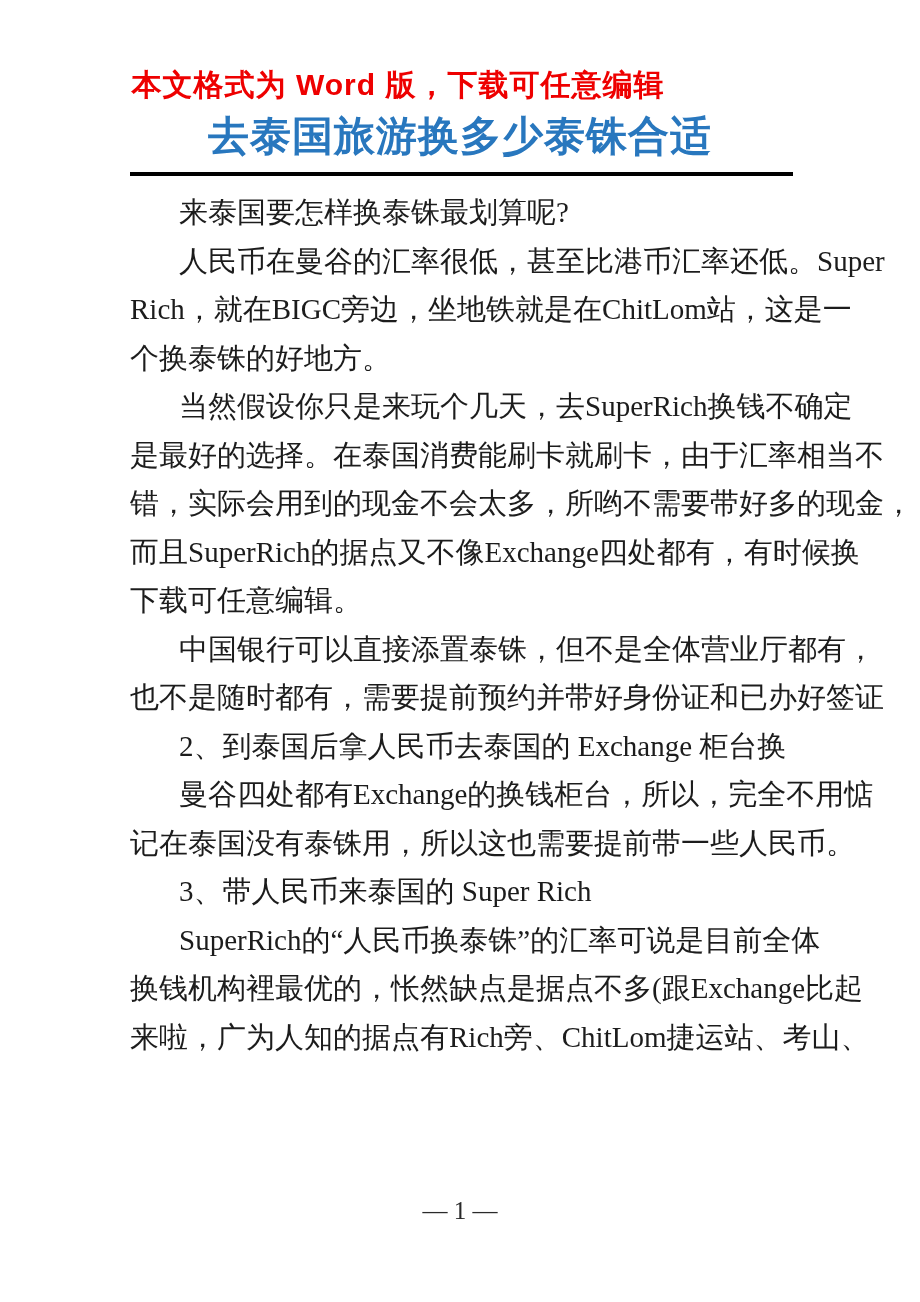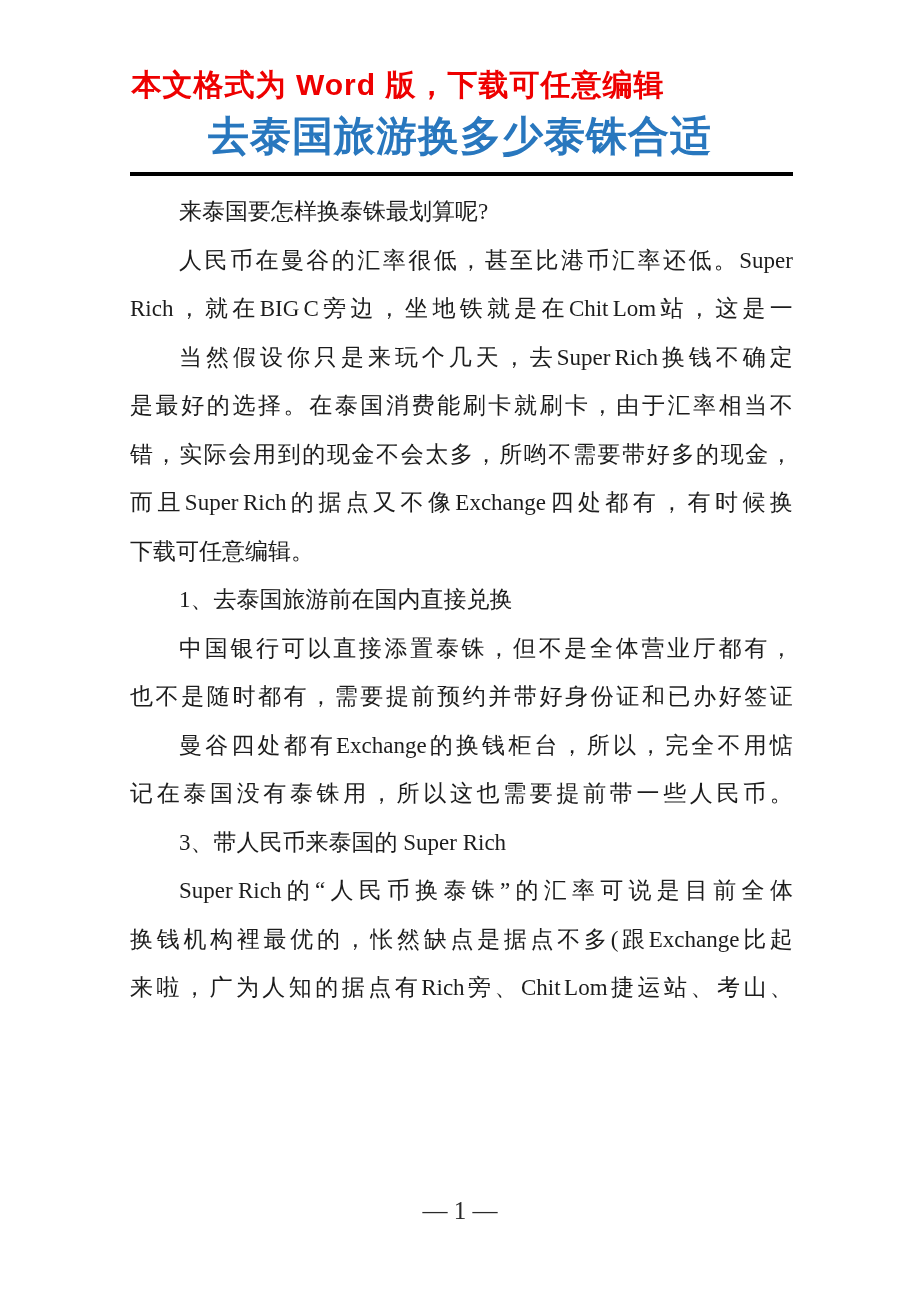"来泰国要怎样换泰铢最划算呢?" .doc-body { font-size: 23px -> 29px }
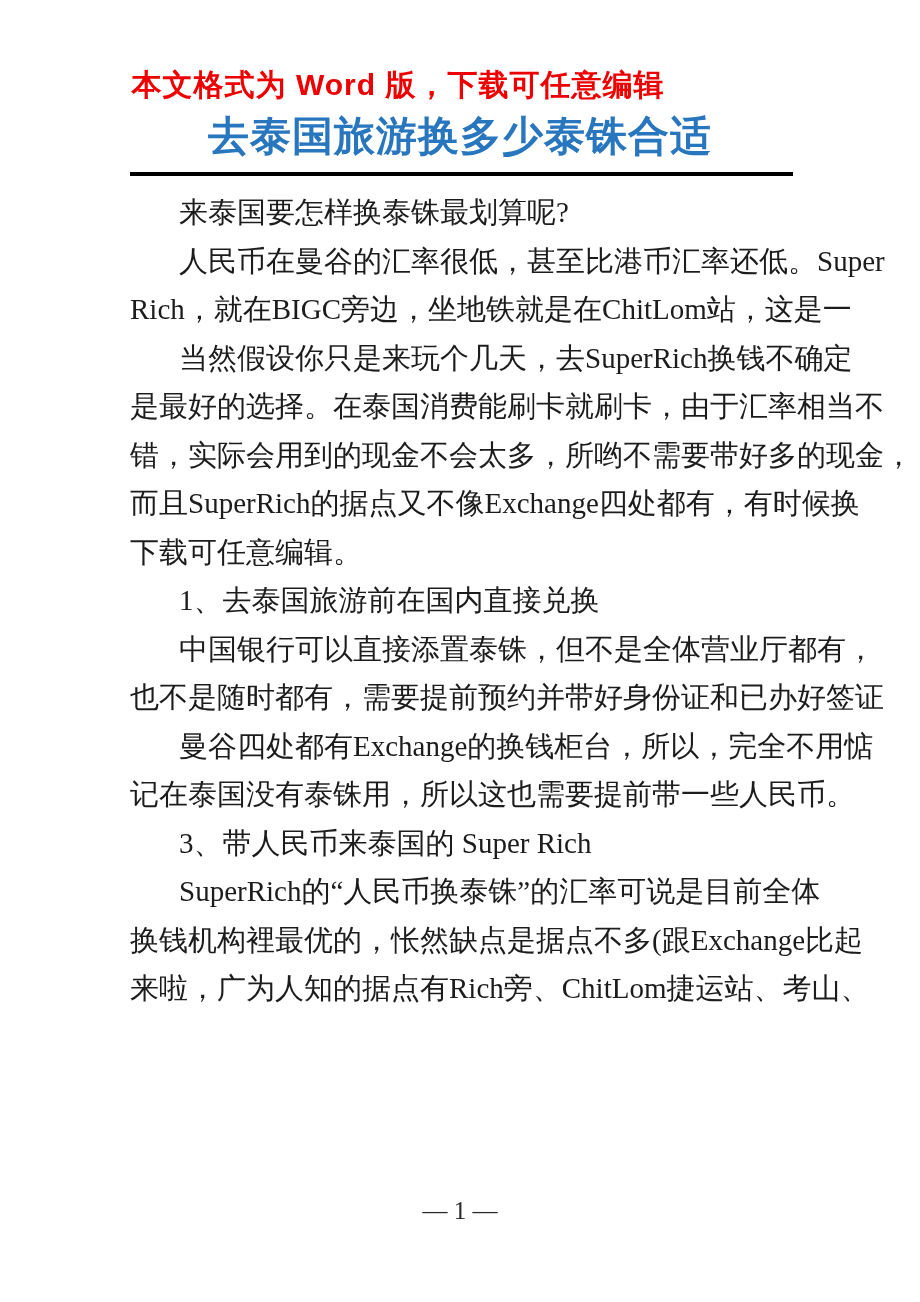"个换泰铢的好地方。" div.line { html: none -> <div>个换泰铢的好地方。</div> }
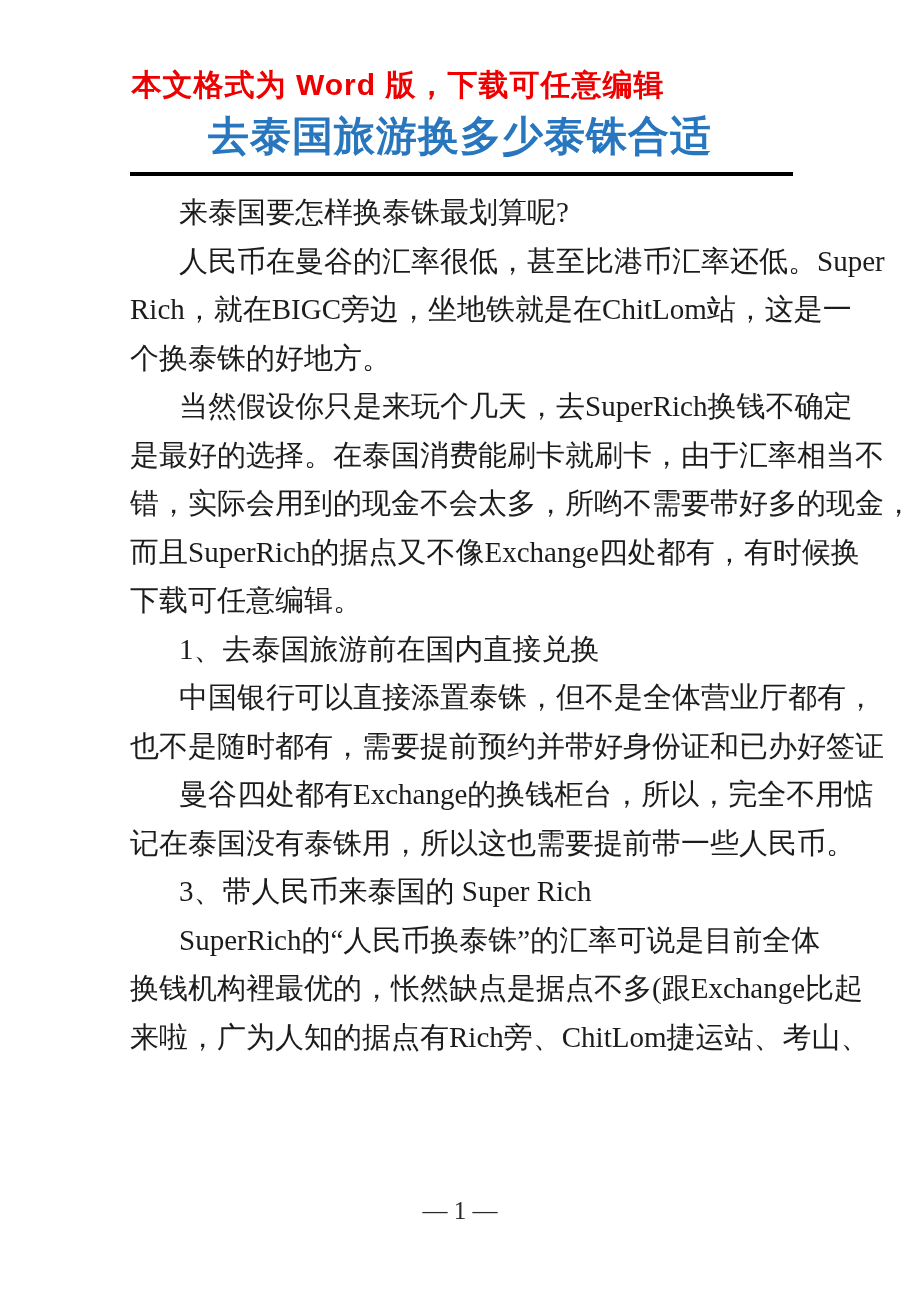"1、去泰国旅游前在国内直接兑换" div.line { html: <div>1、去泰国旅游前在国内直接兑换</div> -> none }
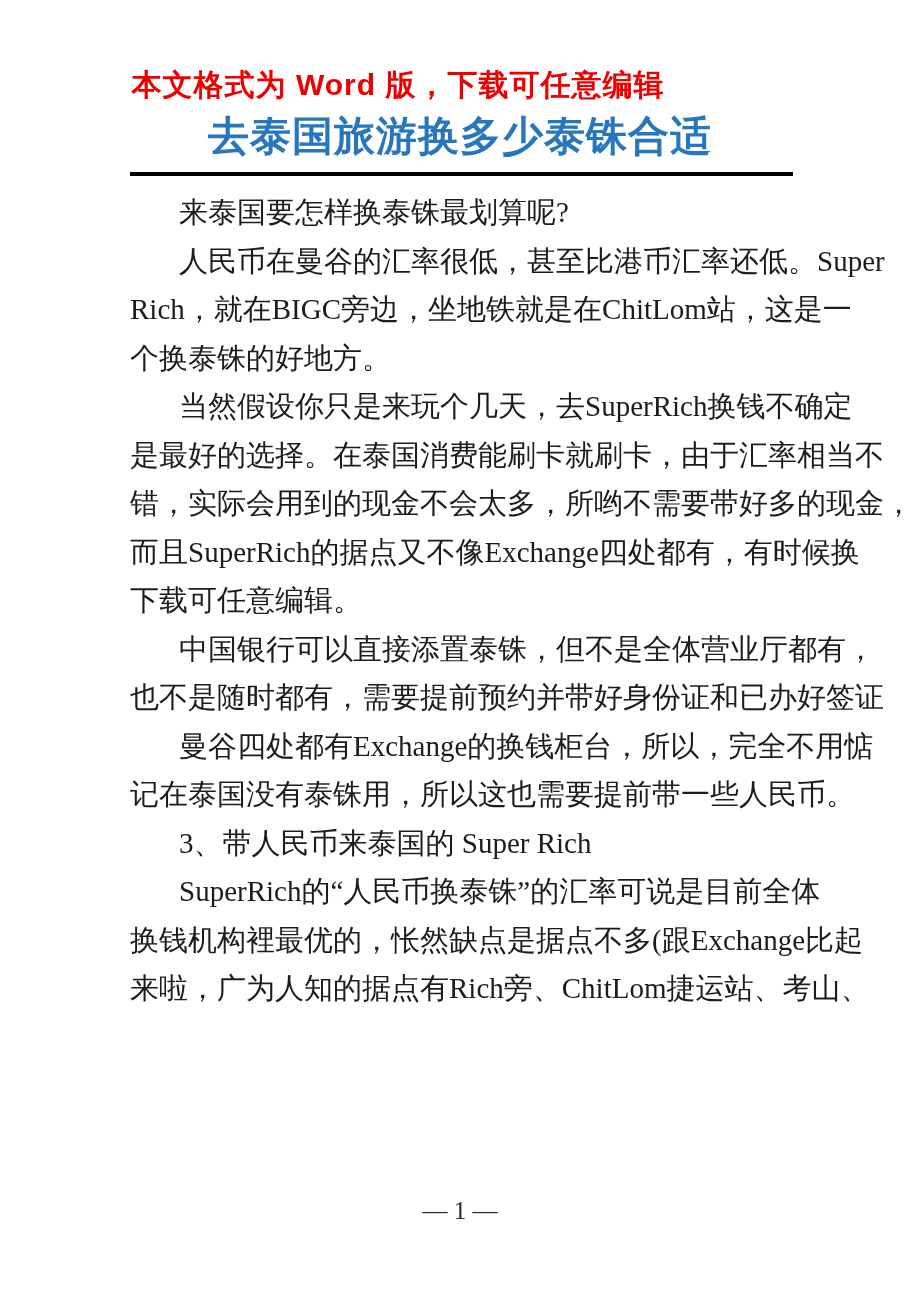"2、到泰国后拿人民币去泰国的 Exchange 柜台换" div.line { html: none -> <div>2、到泰国后拿人民币去泰国的 Exchange 柜台换</div> }
